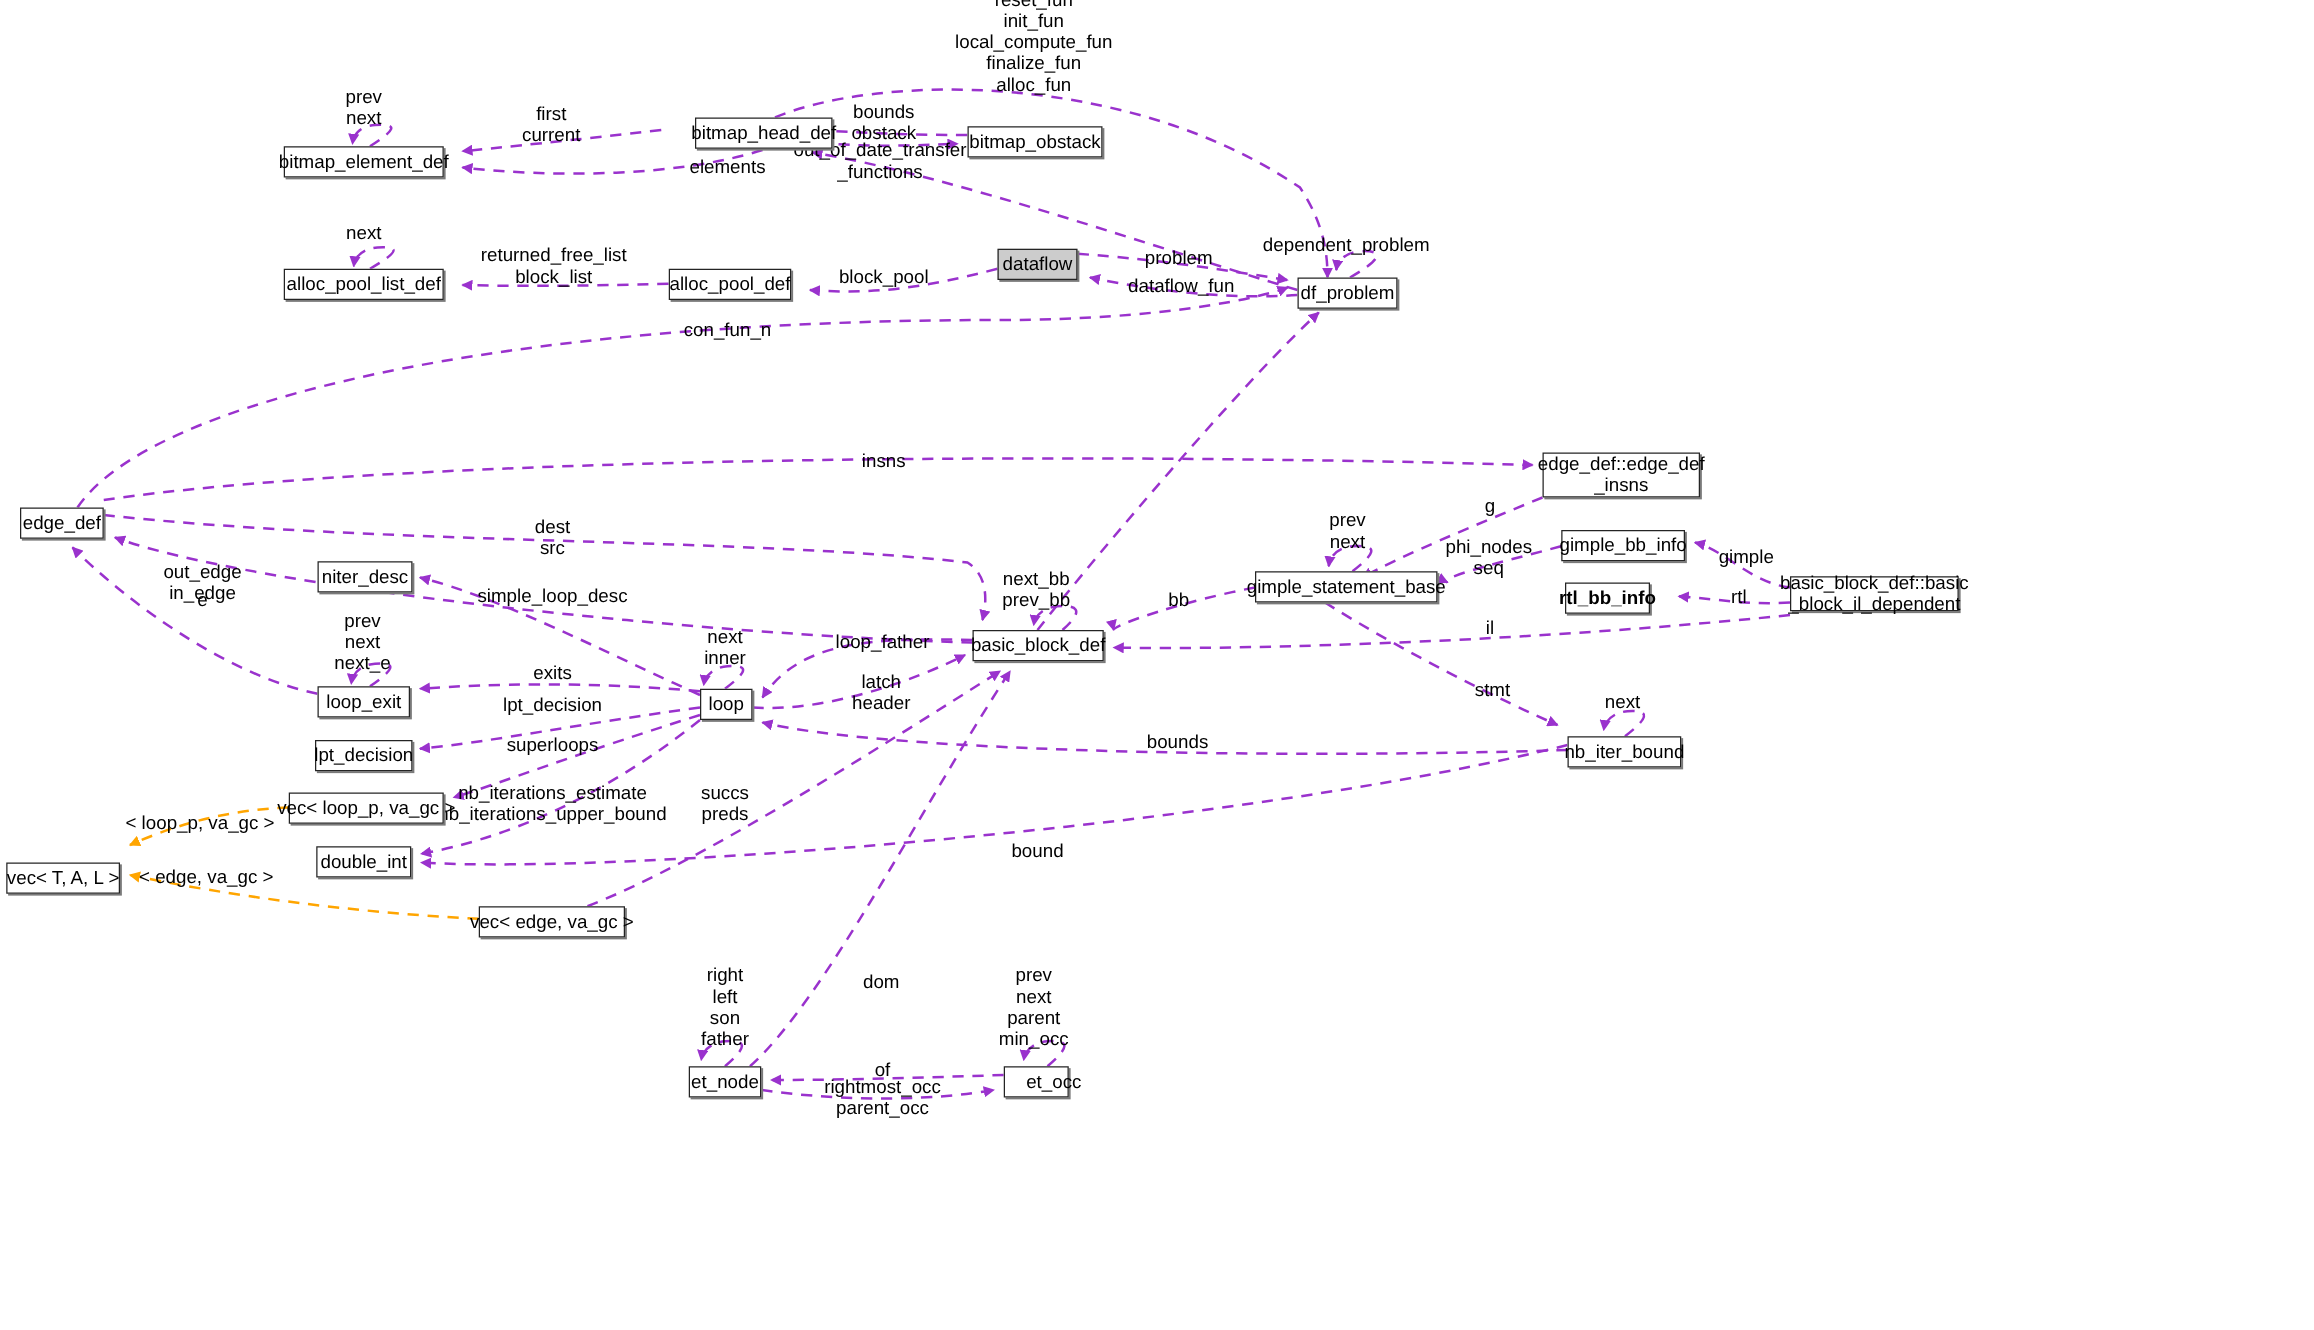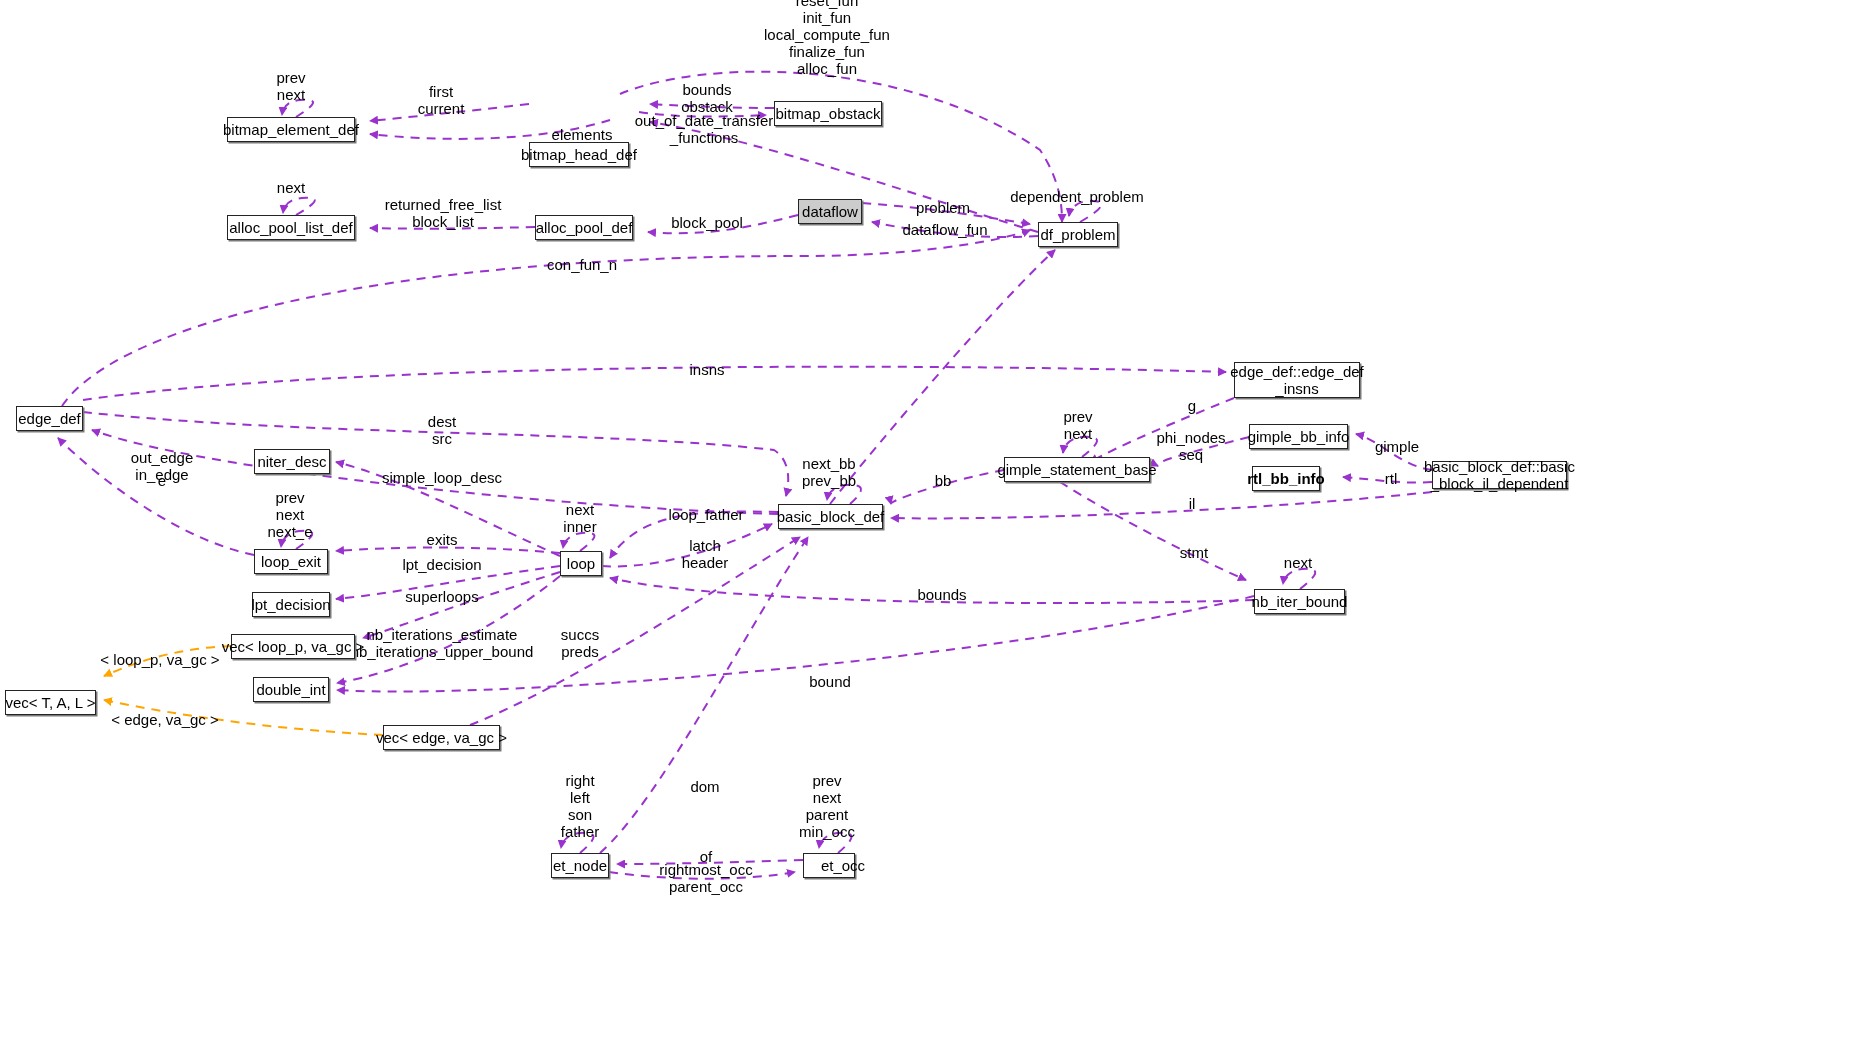"bitmap_head_def" div.node { left: 529px -> 556px; margin-top: 48px -> none; width: 100px -> 110px }
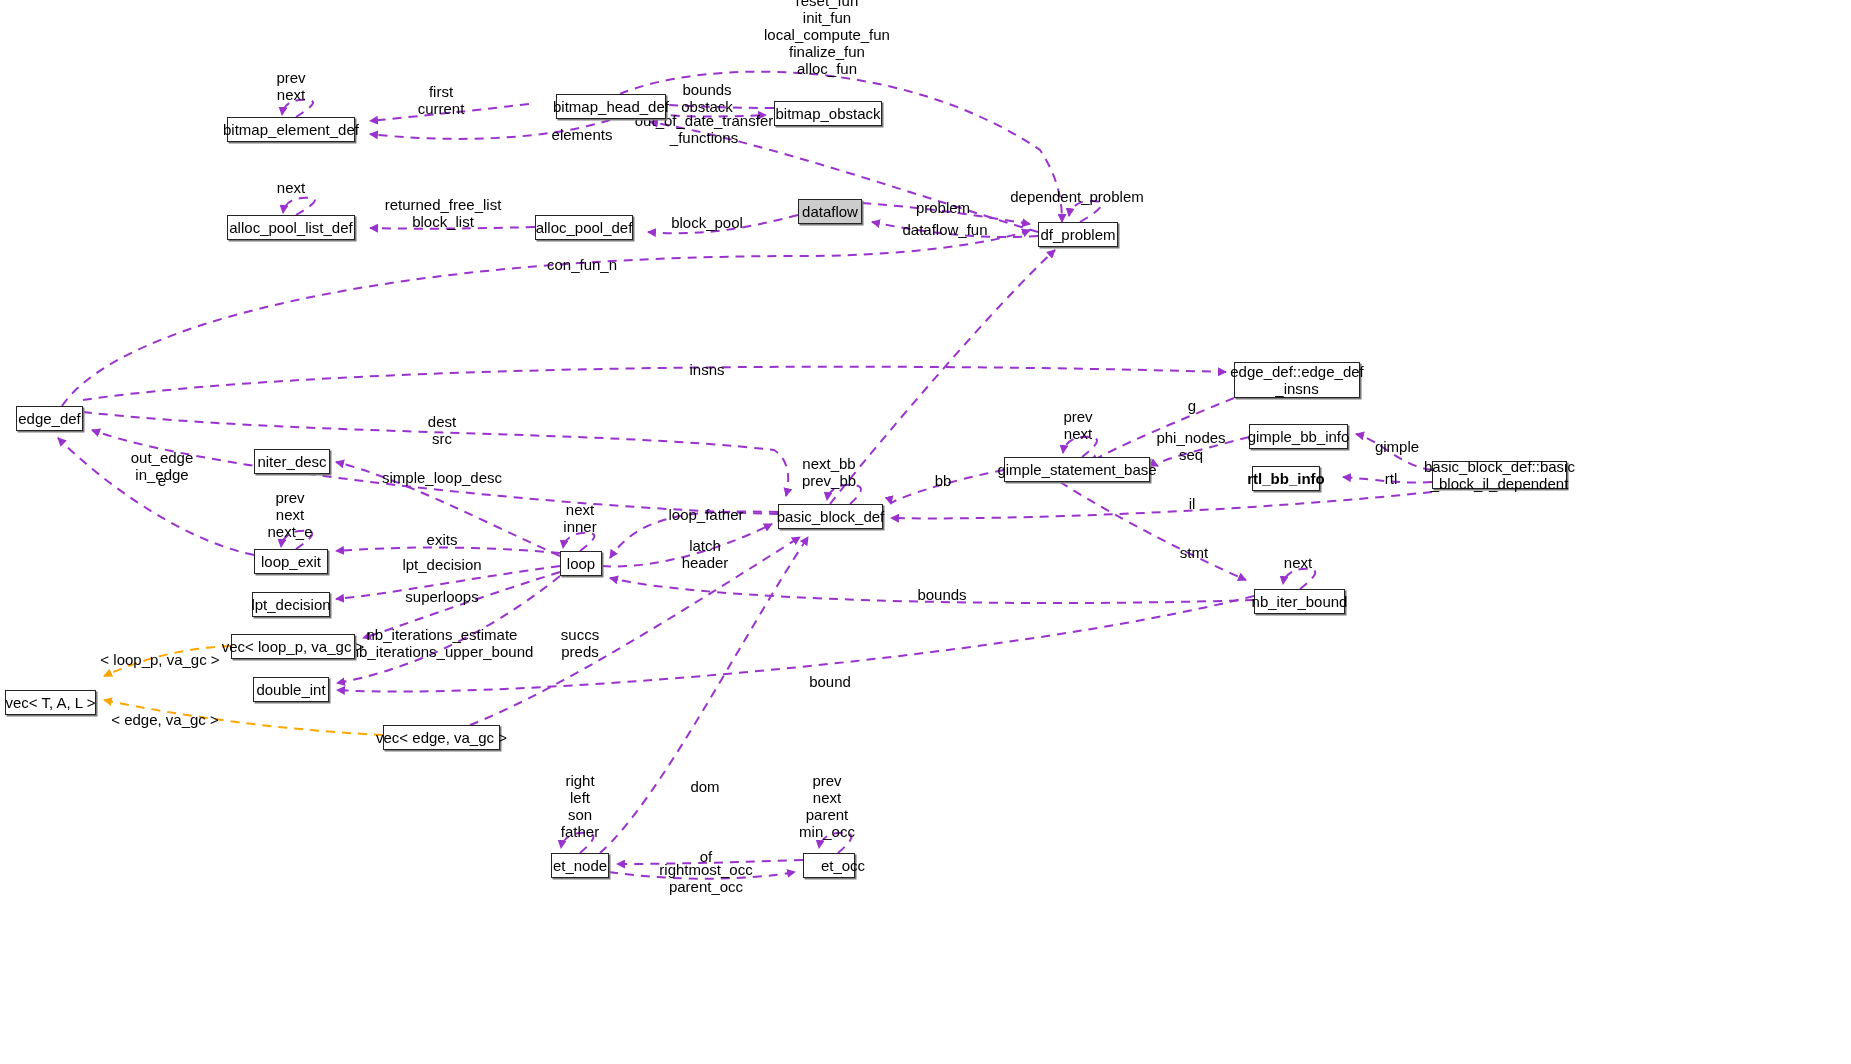"< edge, va_gc >" div.elabel { margin-top: 17px -> none }
